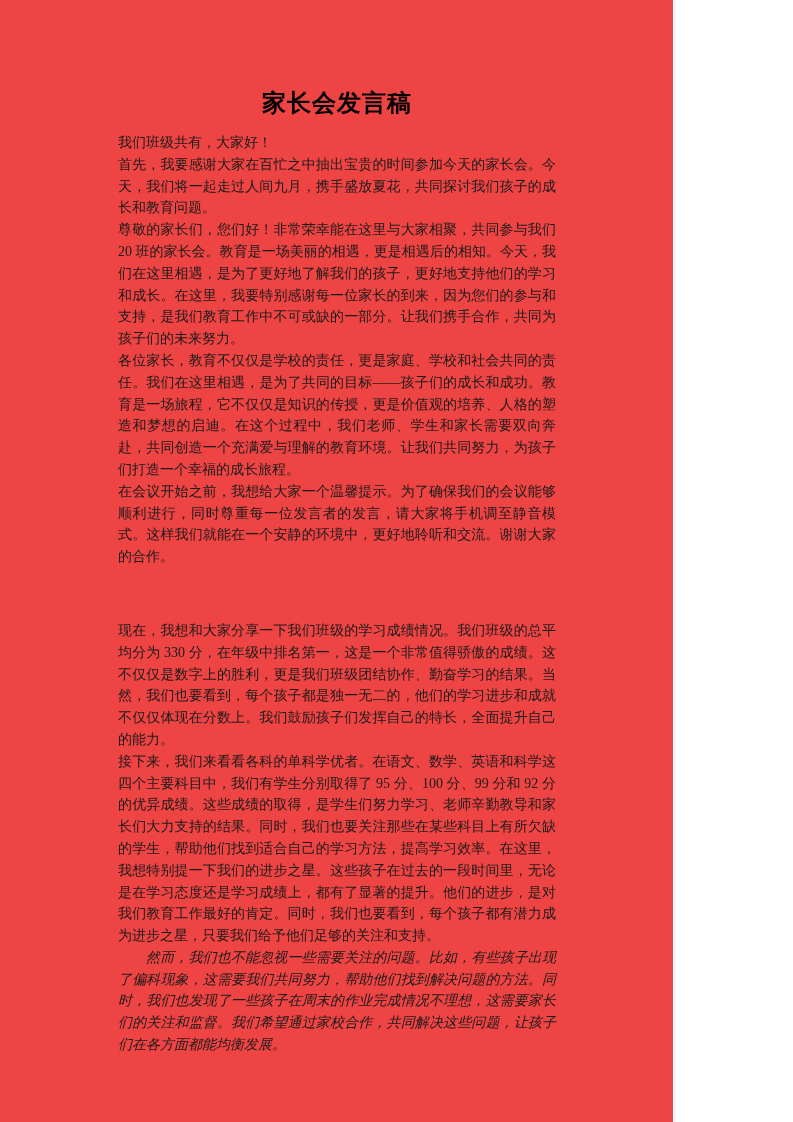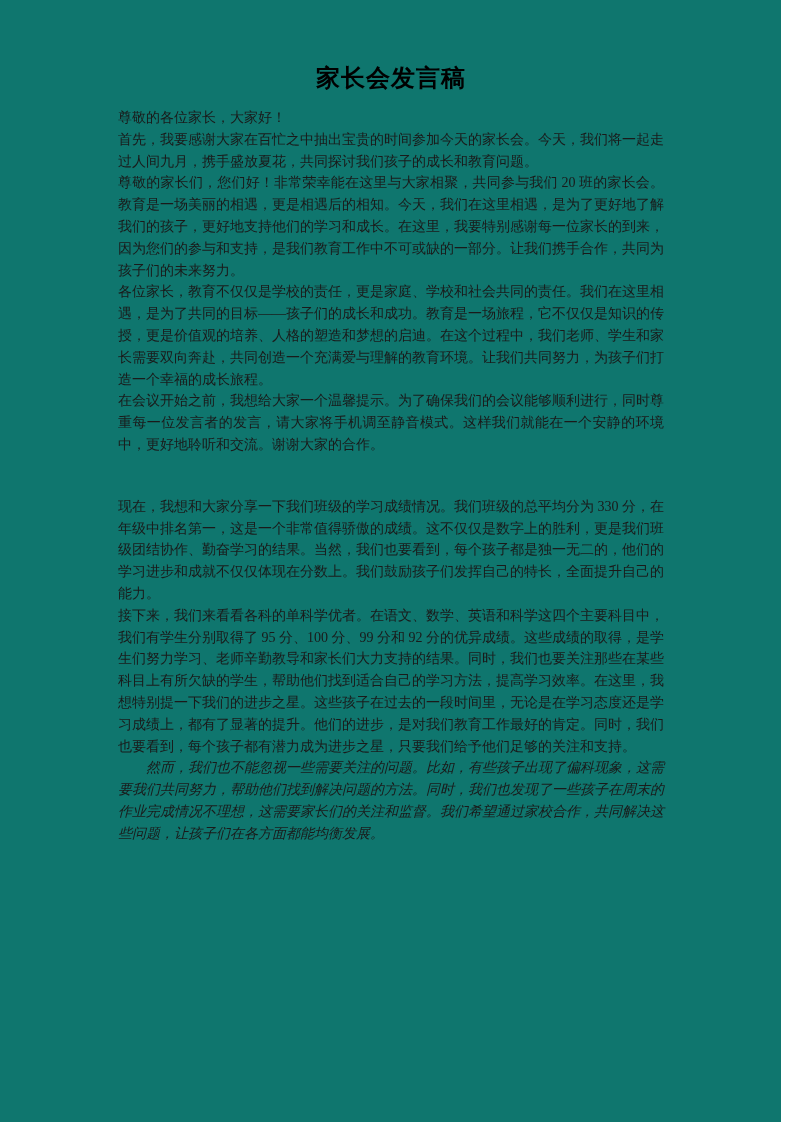"家长会发言稿" .page { background: #0f766e -> #ef4444; padding: 62px 117px 0 118px -> 87px 117px 0 118px; width: 781px -> 673px }
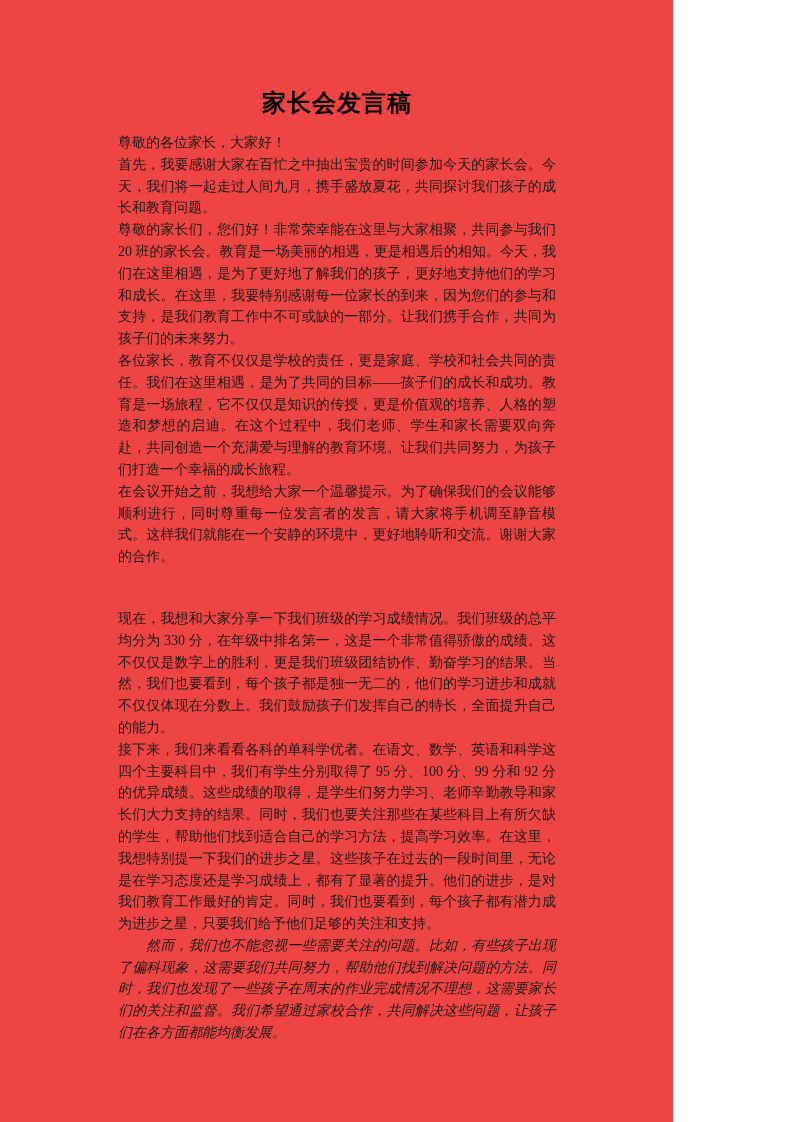"尊敬的各位家长，大家好！" p.par { text: 尊敬的各位家长 -> 我们班级共有 }
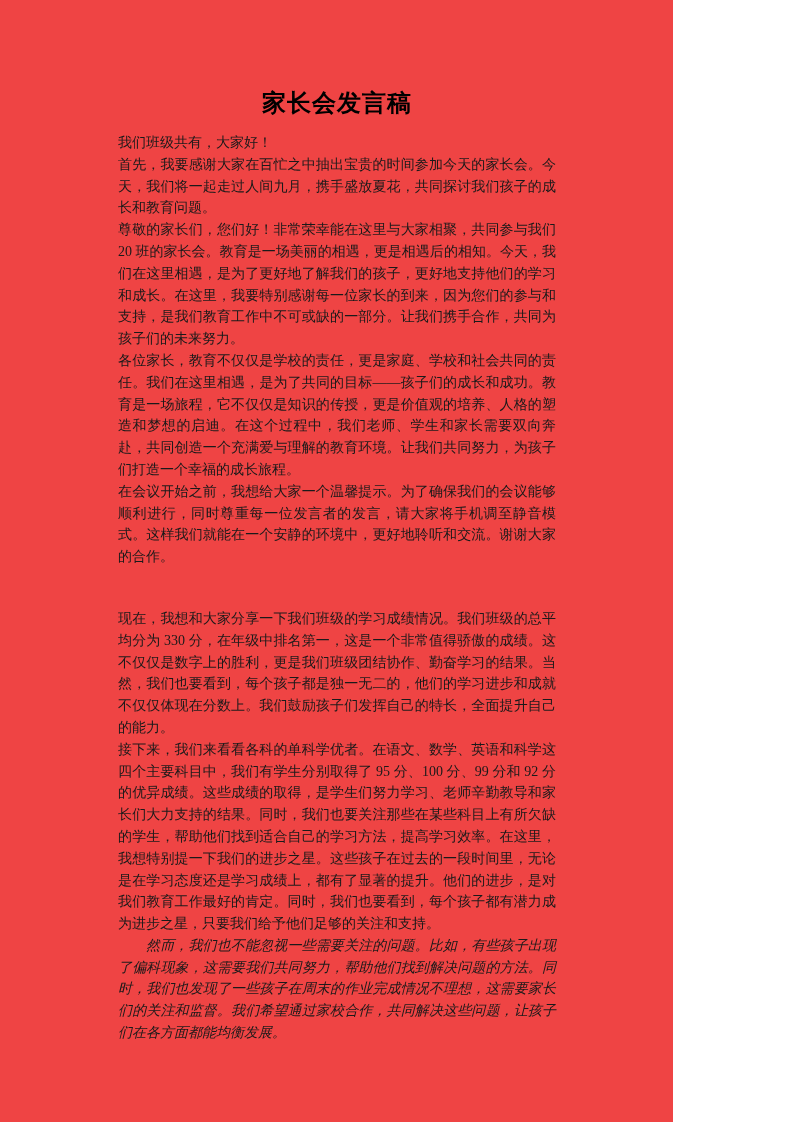"现在，我想和大家分享一下我们班级的学习成绩情况。我们班级的总平均分为 330" .gap-2 { margin-top: 40px -> 52px }
